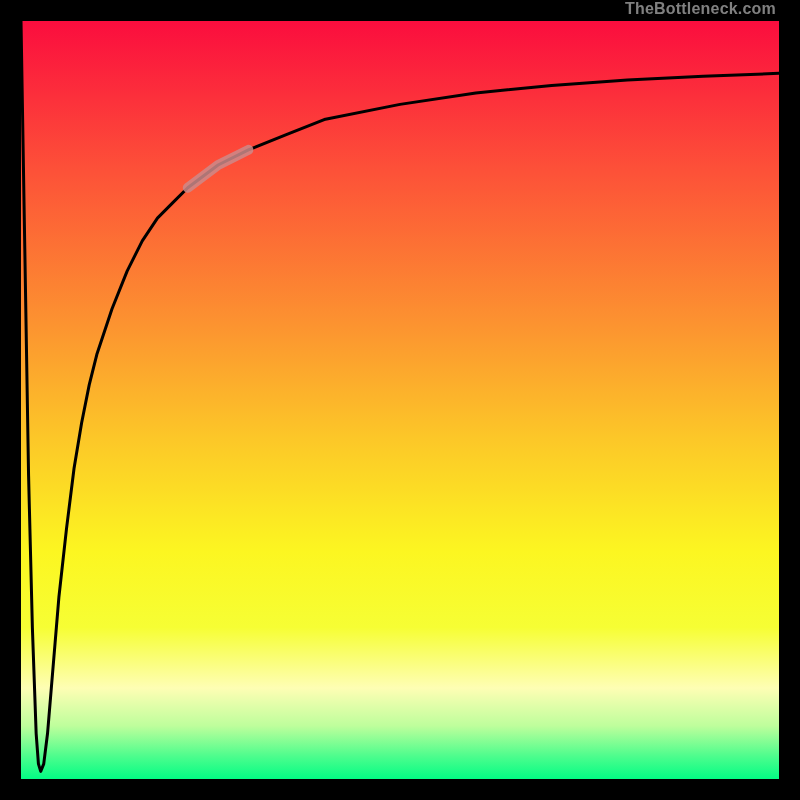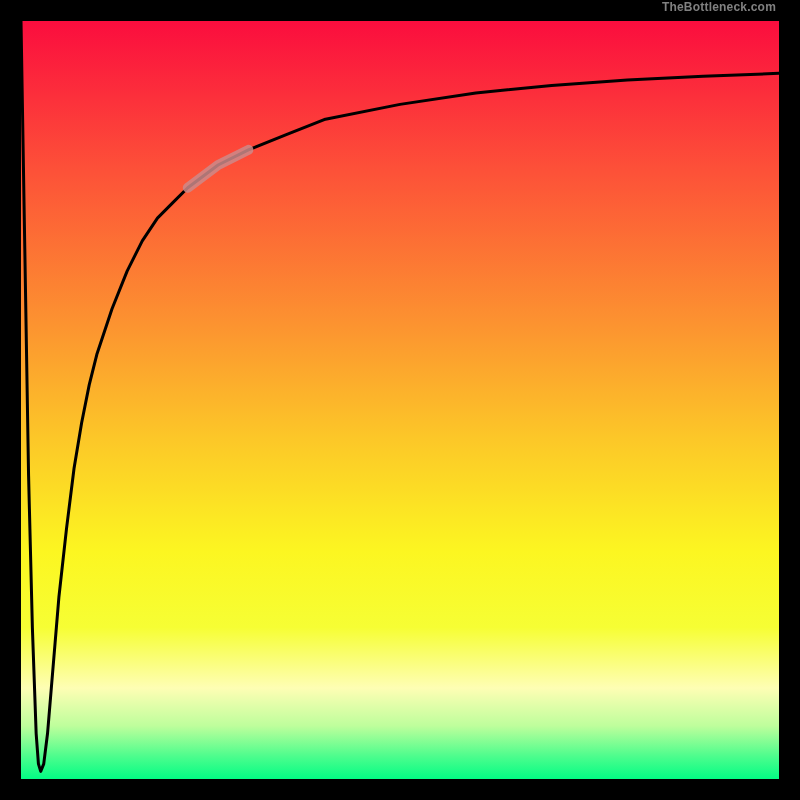"TheBottleneck.com" .watermark { font-size: 12px -> 16px }
